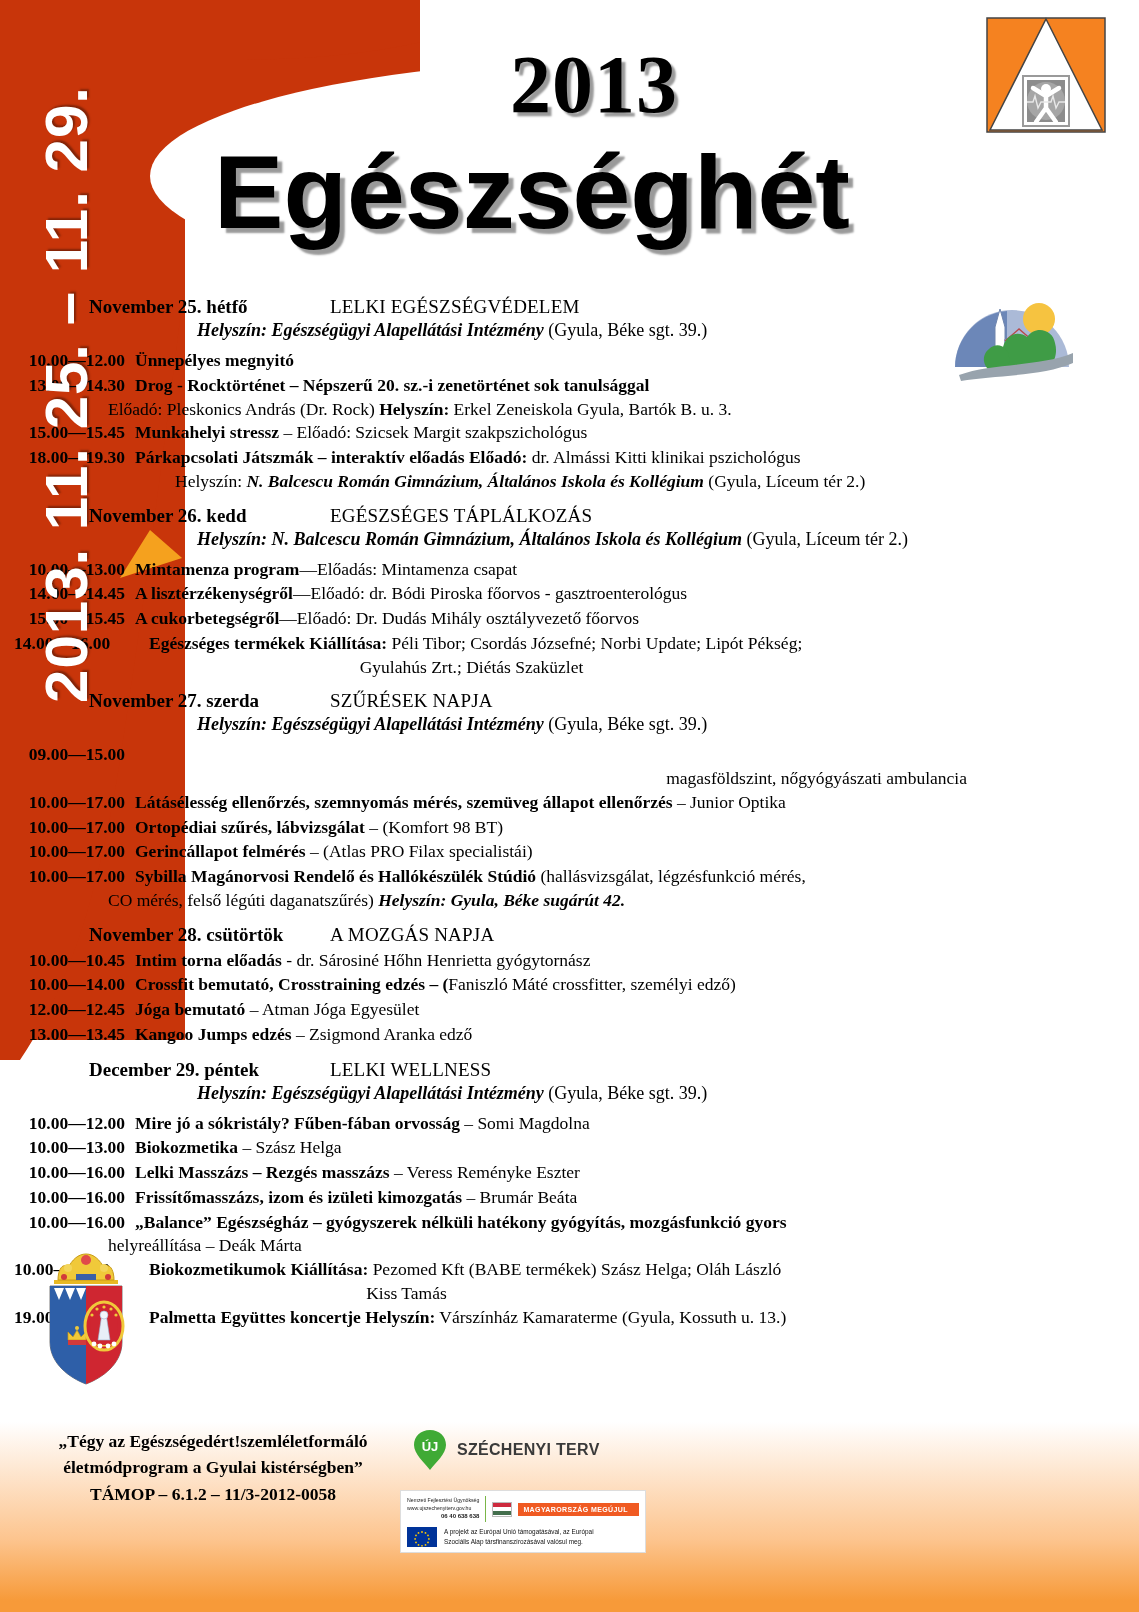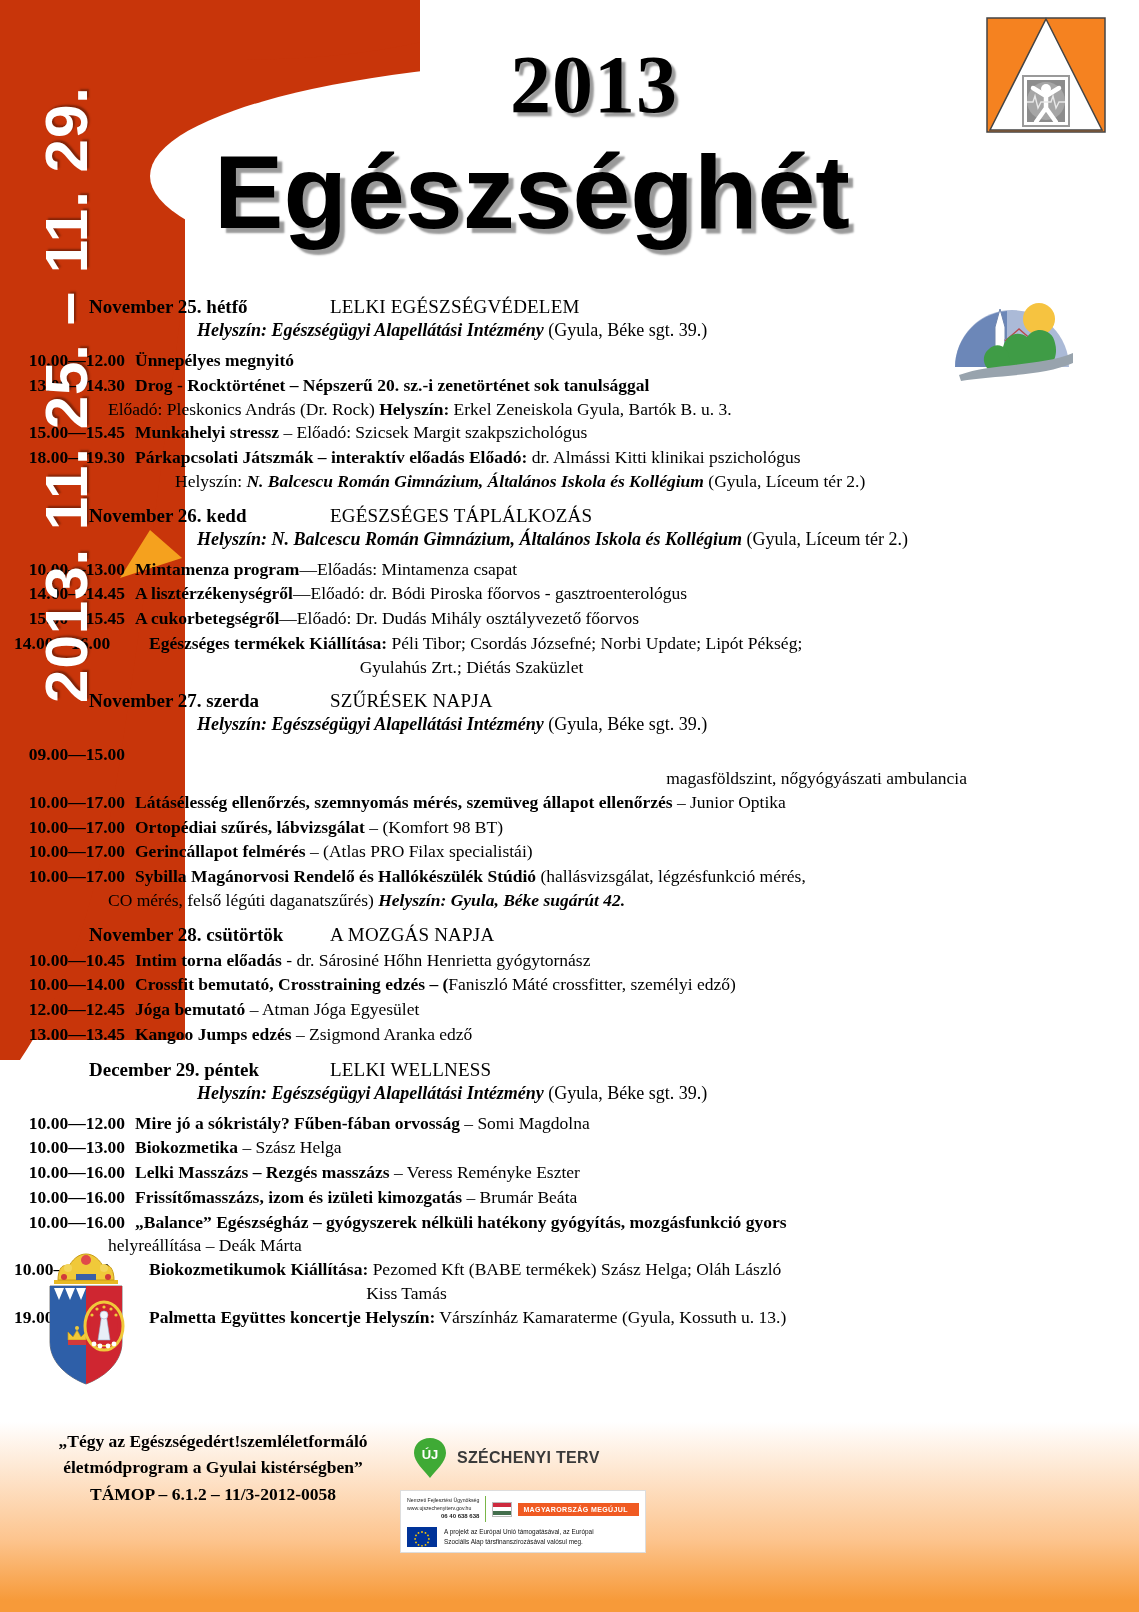"ÚJ" .szt { top: 8px -> 0 }
